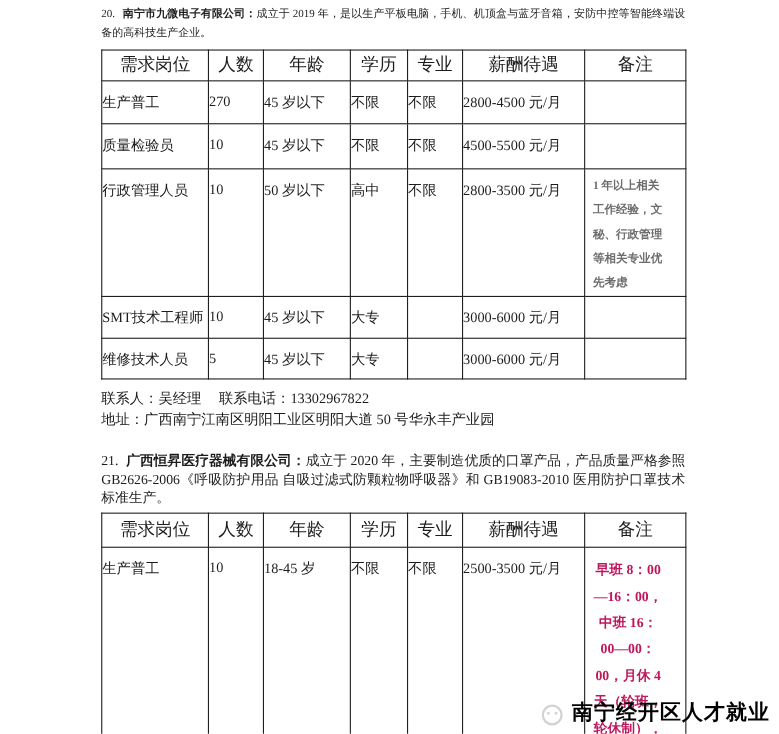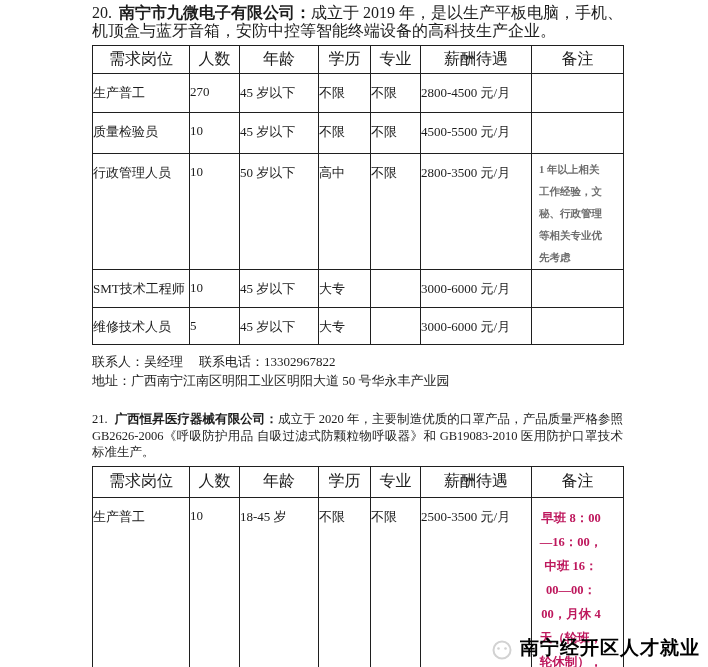"20. 南宁市九微电子有限公司：成立于 2019" .desc { font-size: 16px -> 10px }
